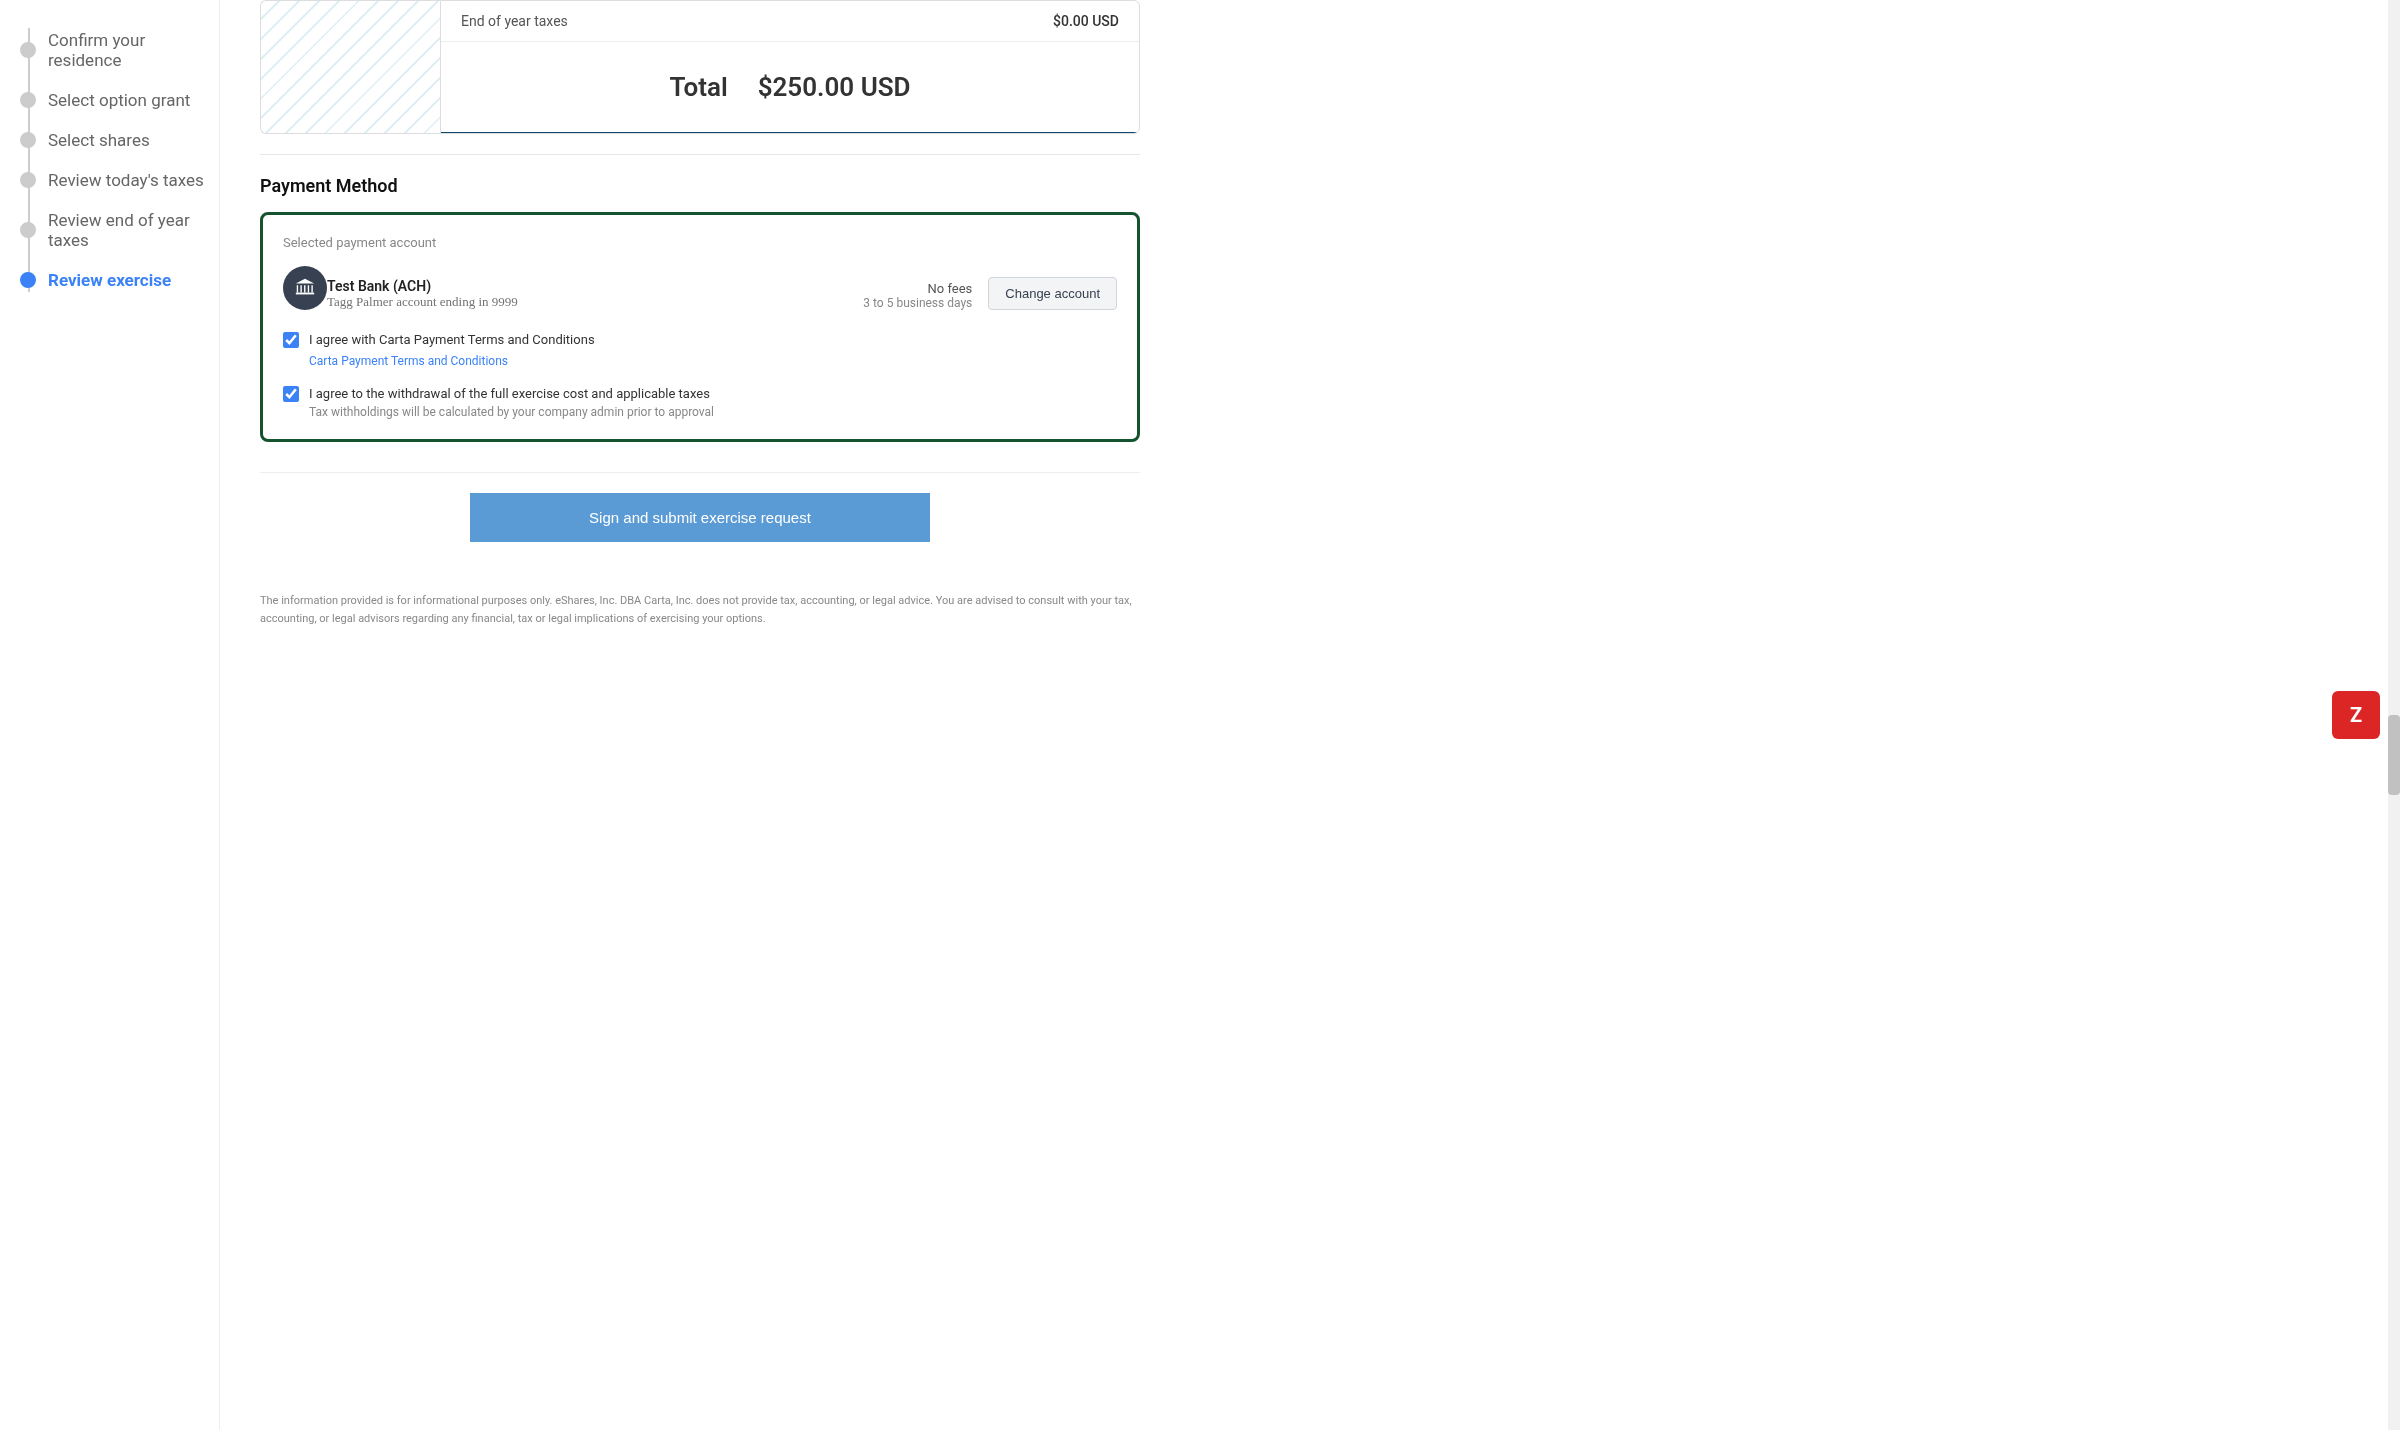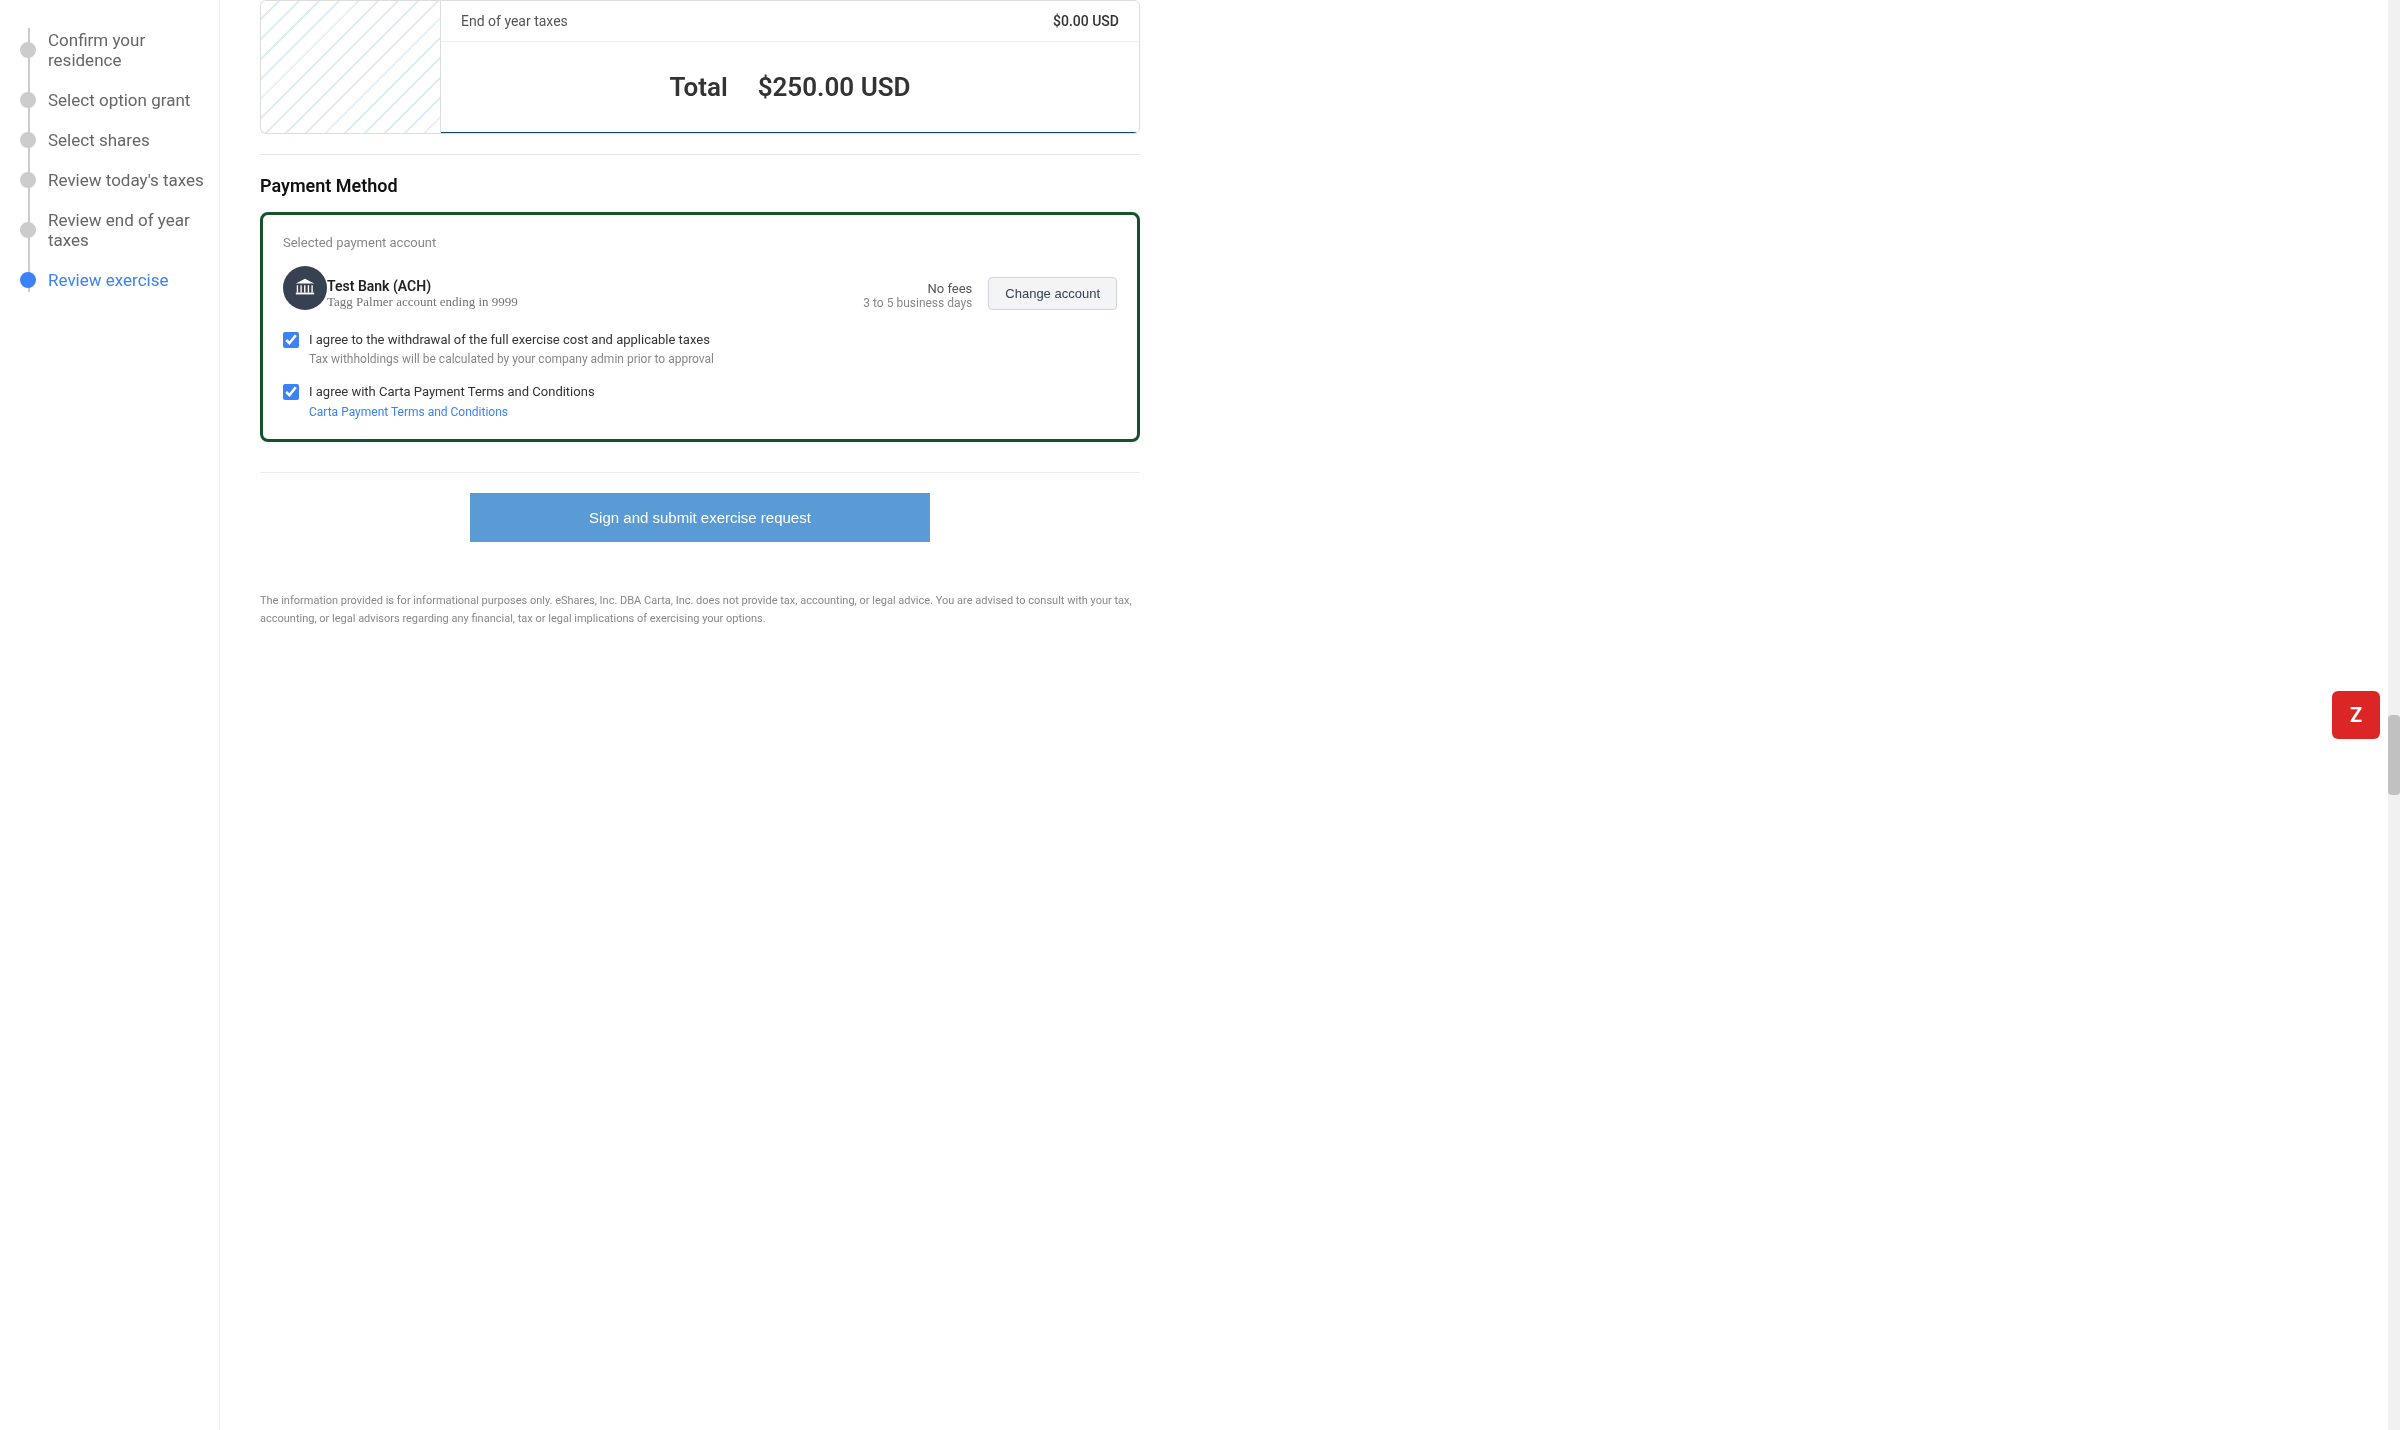"Review exercise" .step-label.active { font-weight: 400 -> 700 }
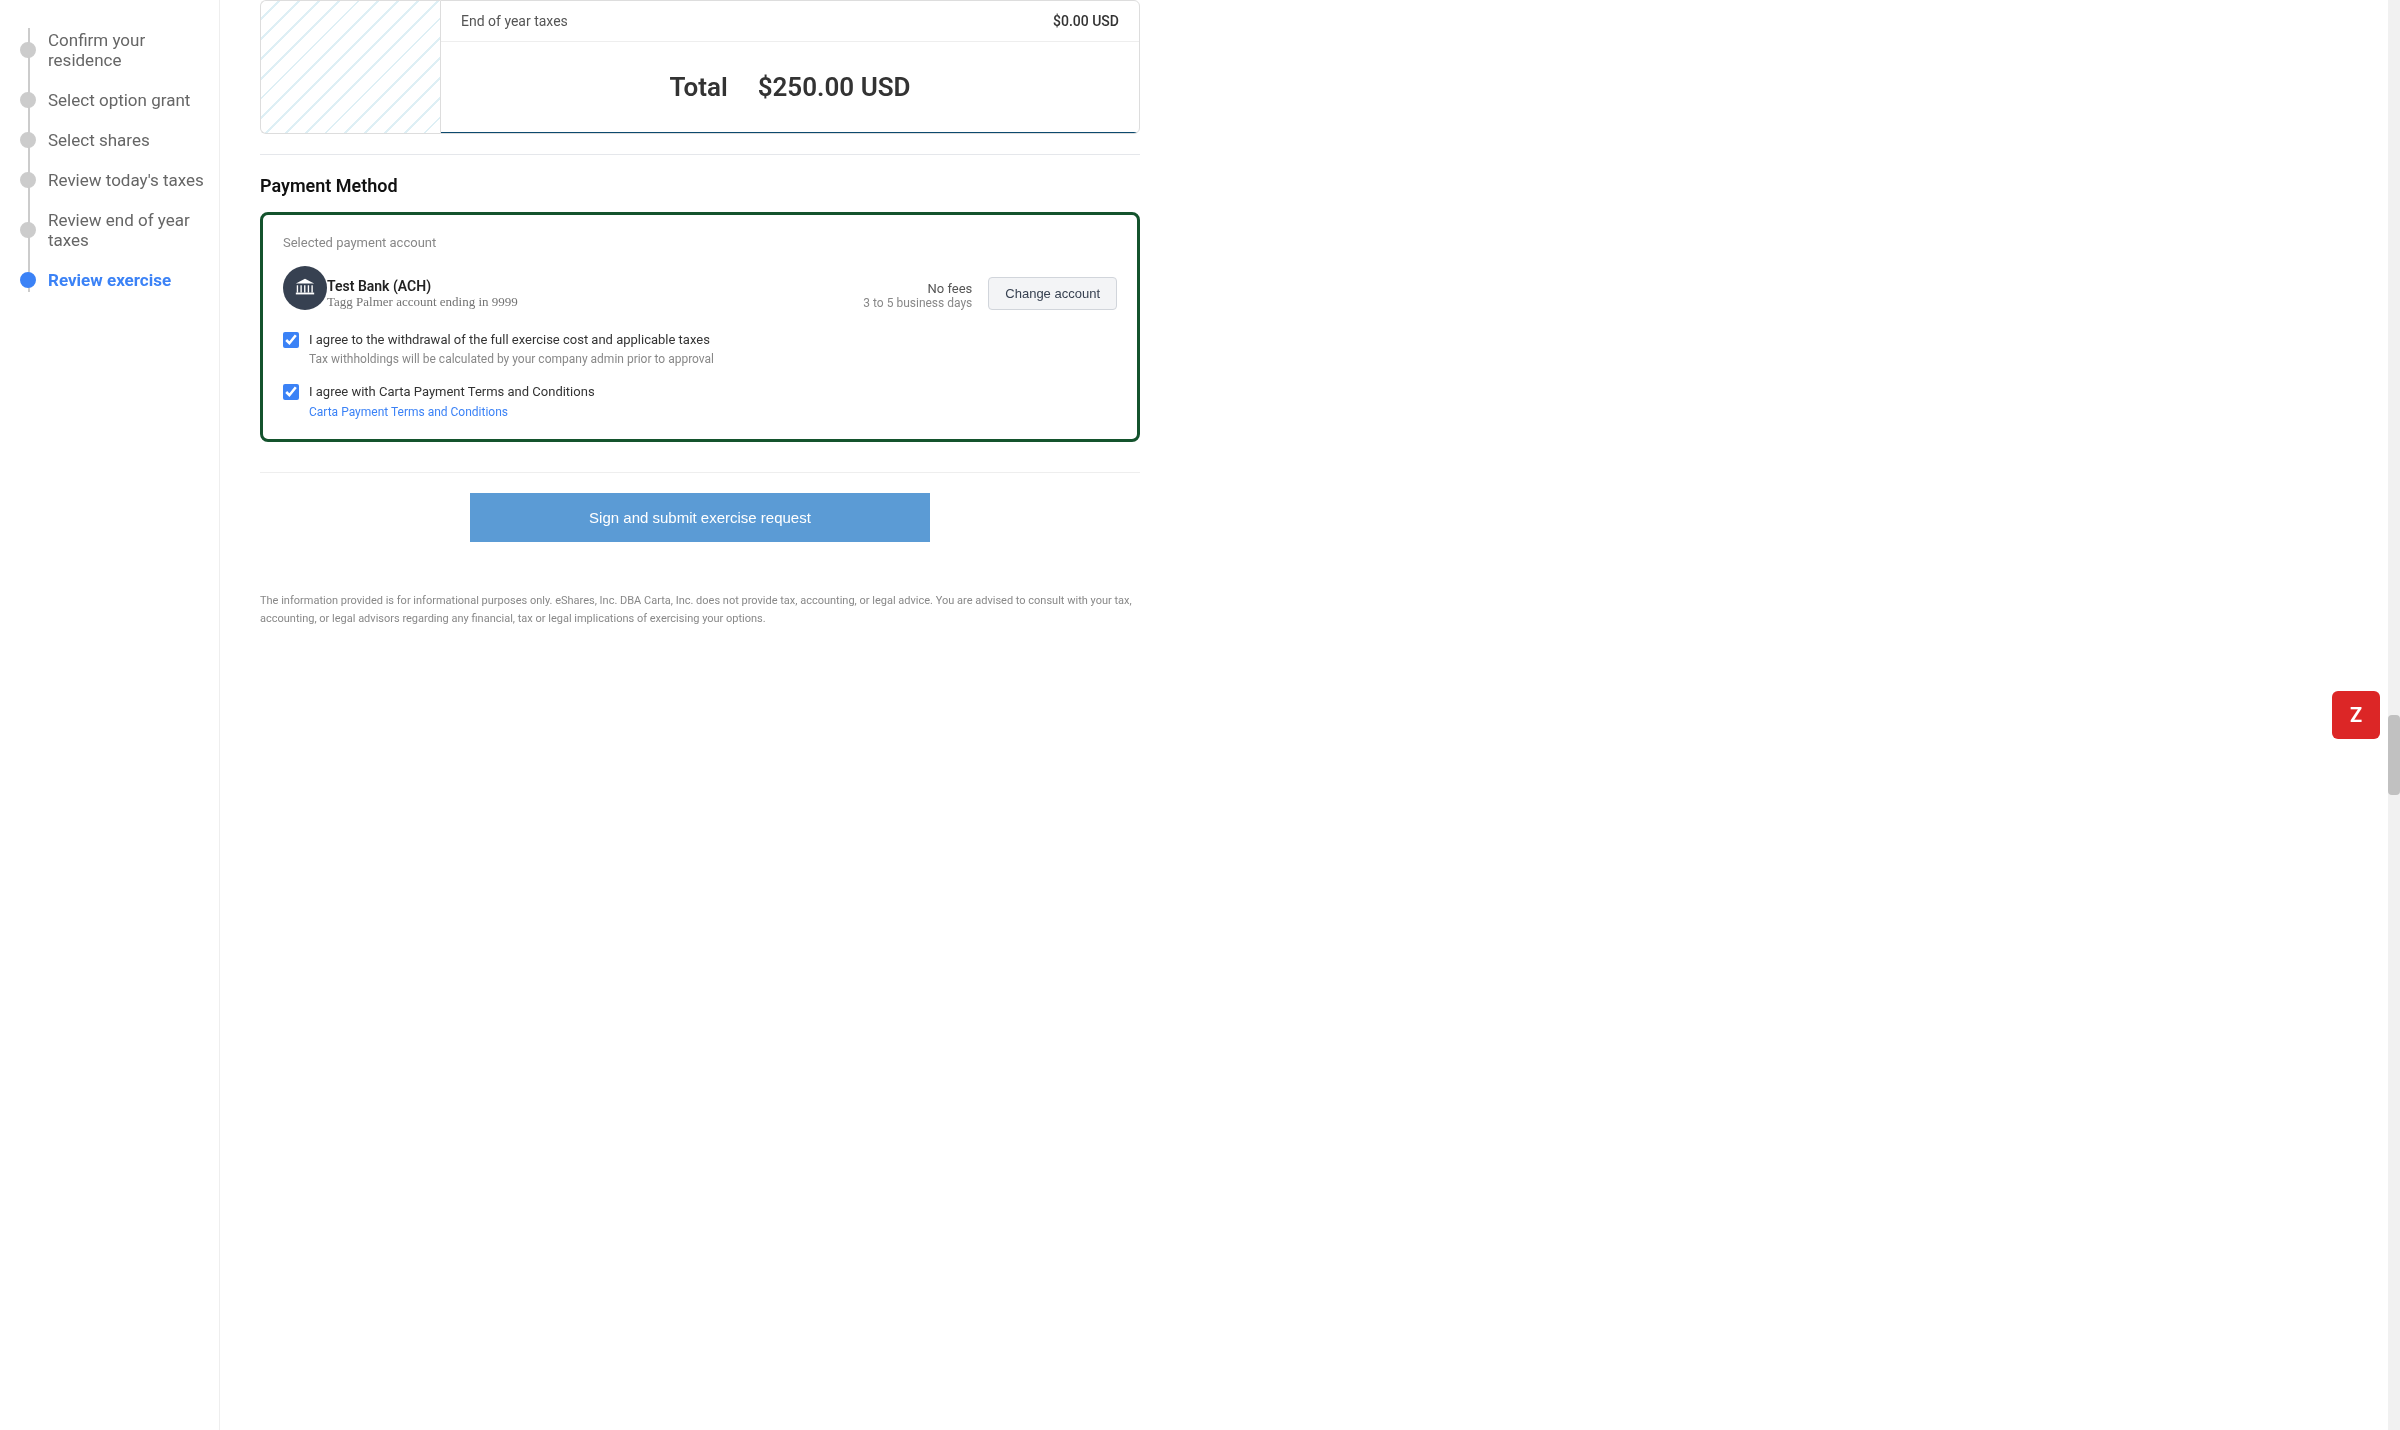"I agree to the withdrawal" div.checkbox-item { order: before "I agree with Carta Payment" -> after "I agree with Carta Payment" }
